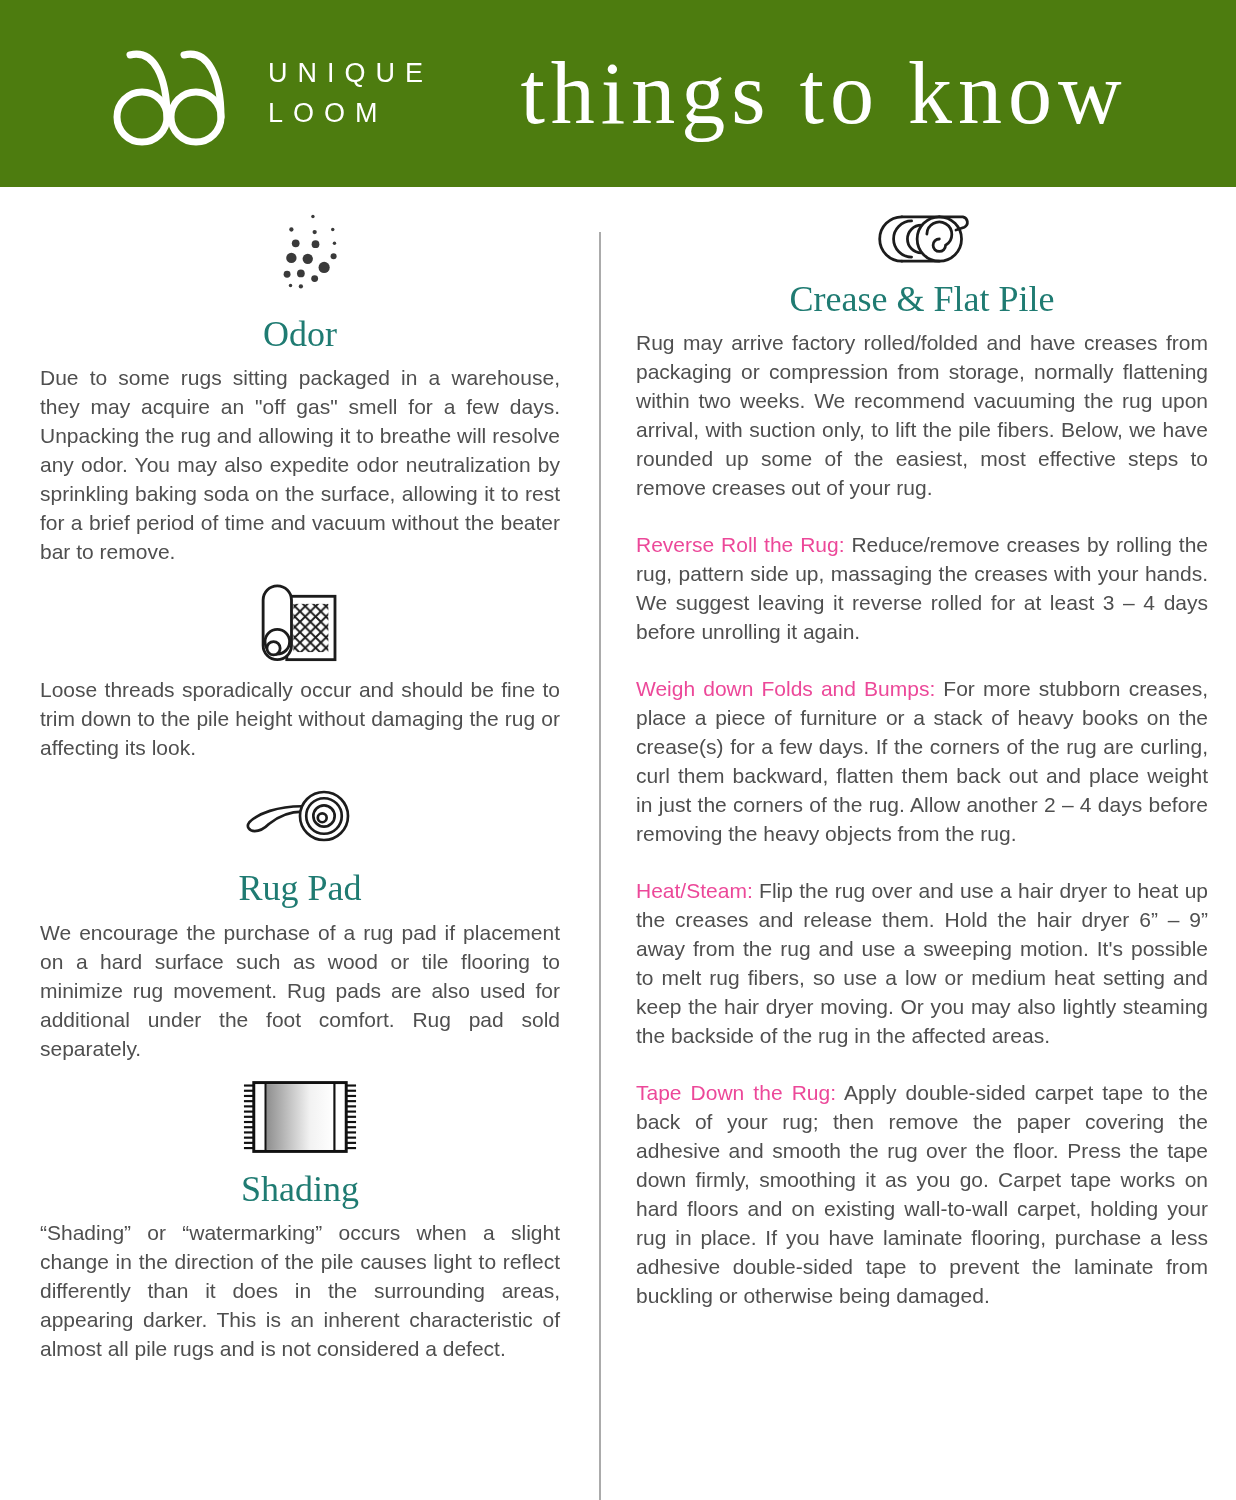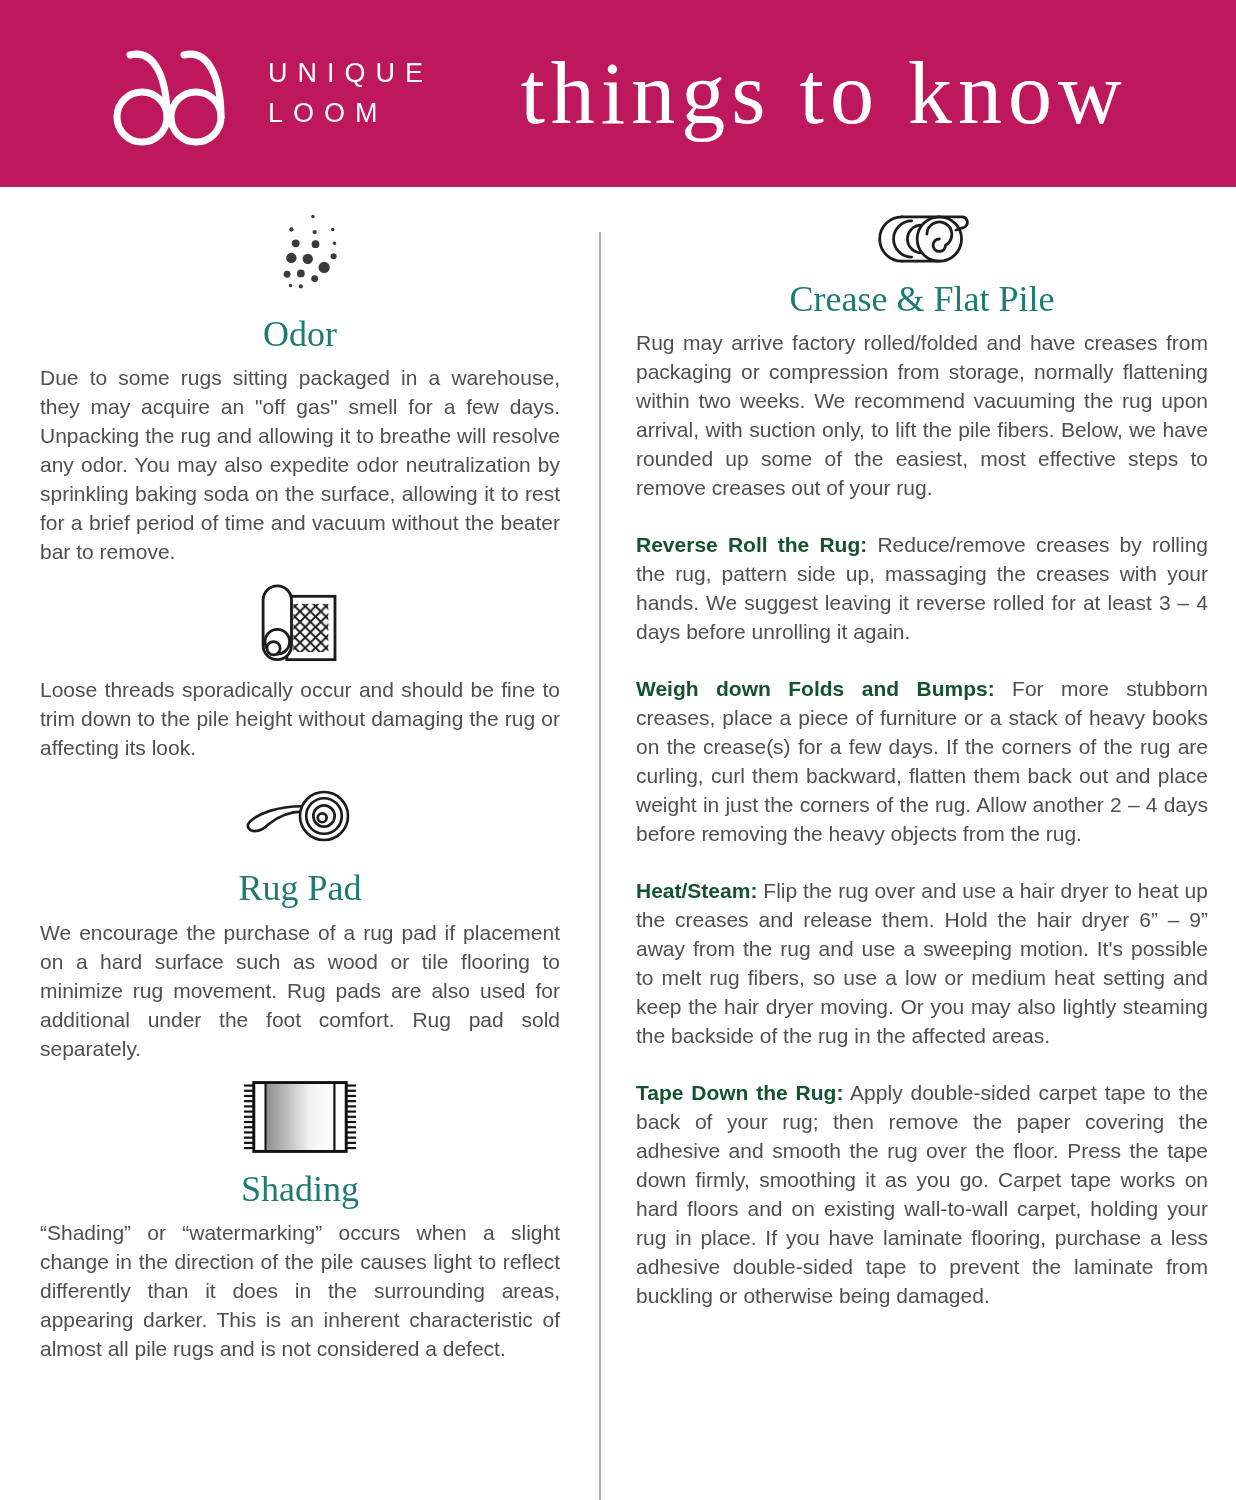"UNIQUE" .header { background: #be185d -> #4d7c0f }
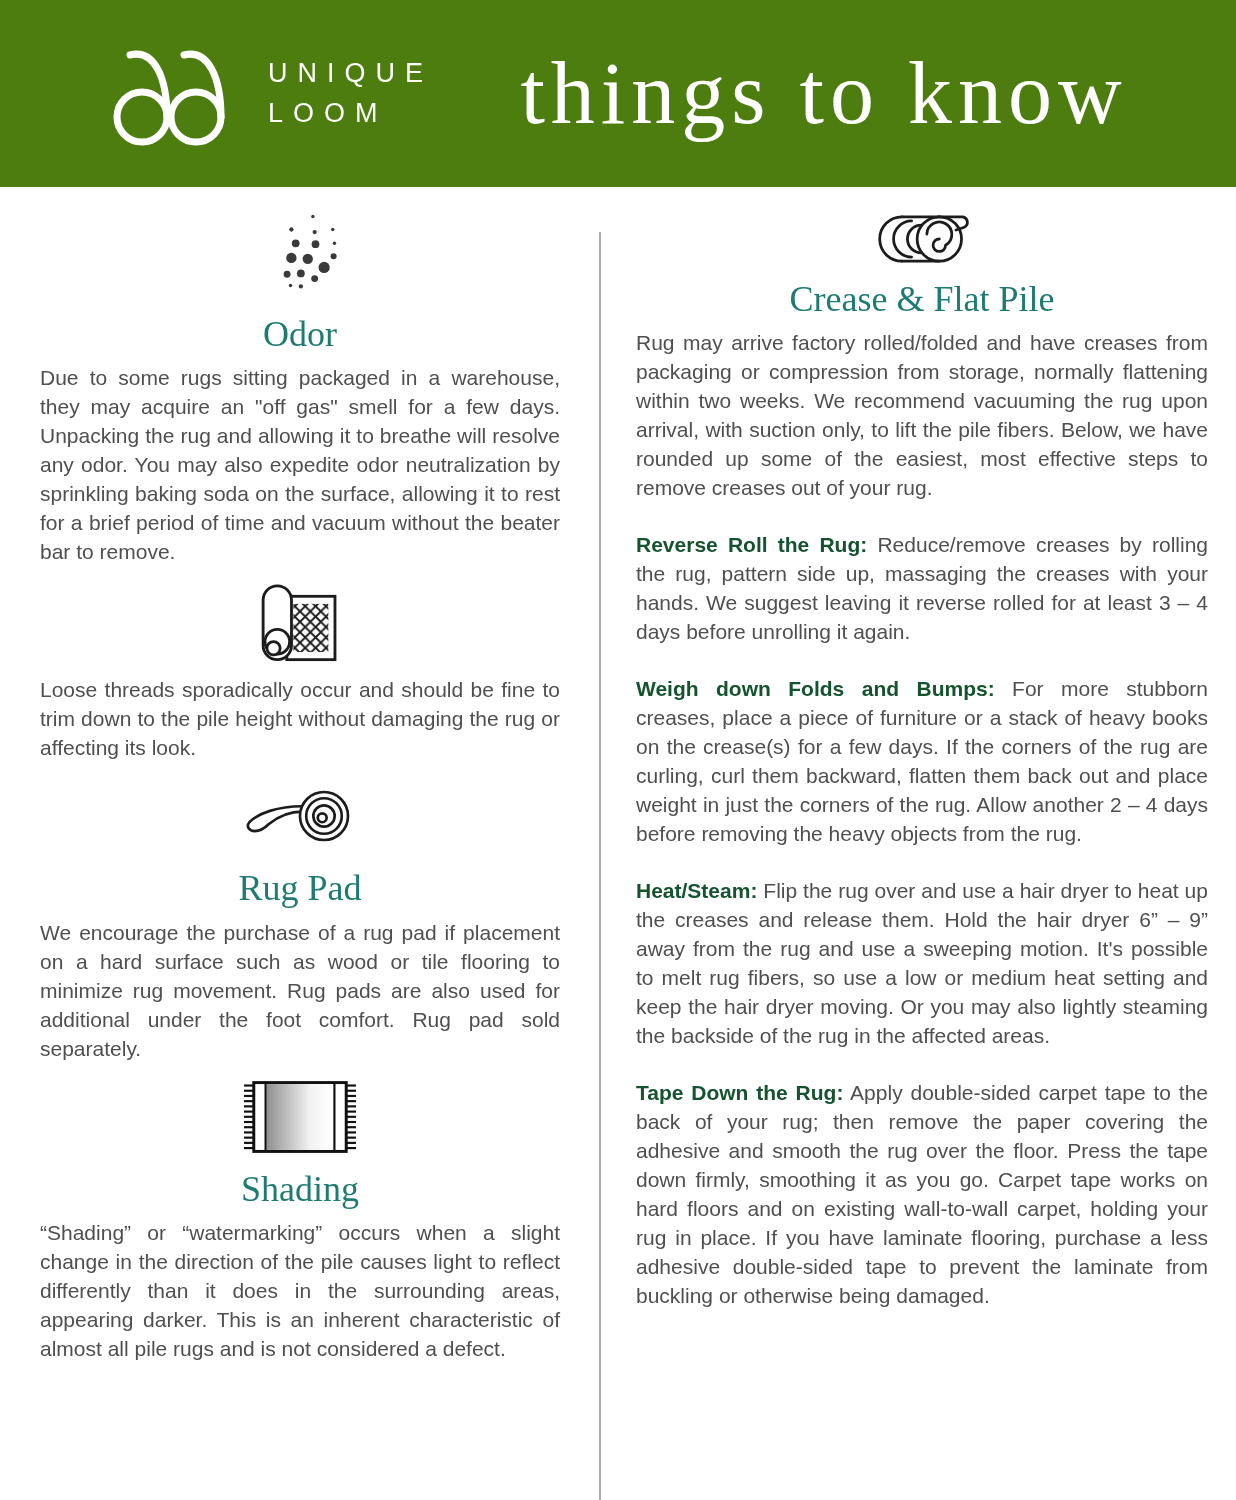"Reverse Roll the Rug:" .tip b { color: #14532d -> #ec4899; font-weight: 700 -> 400 }
